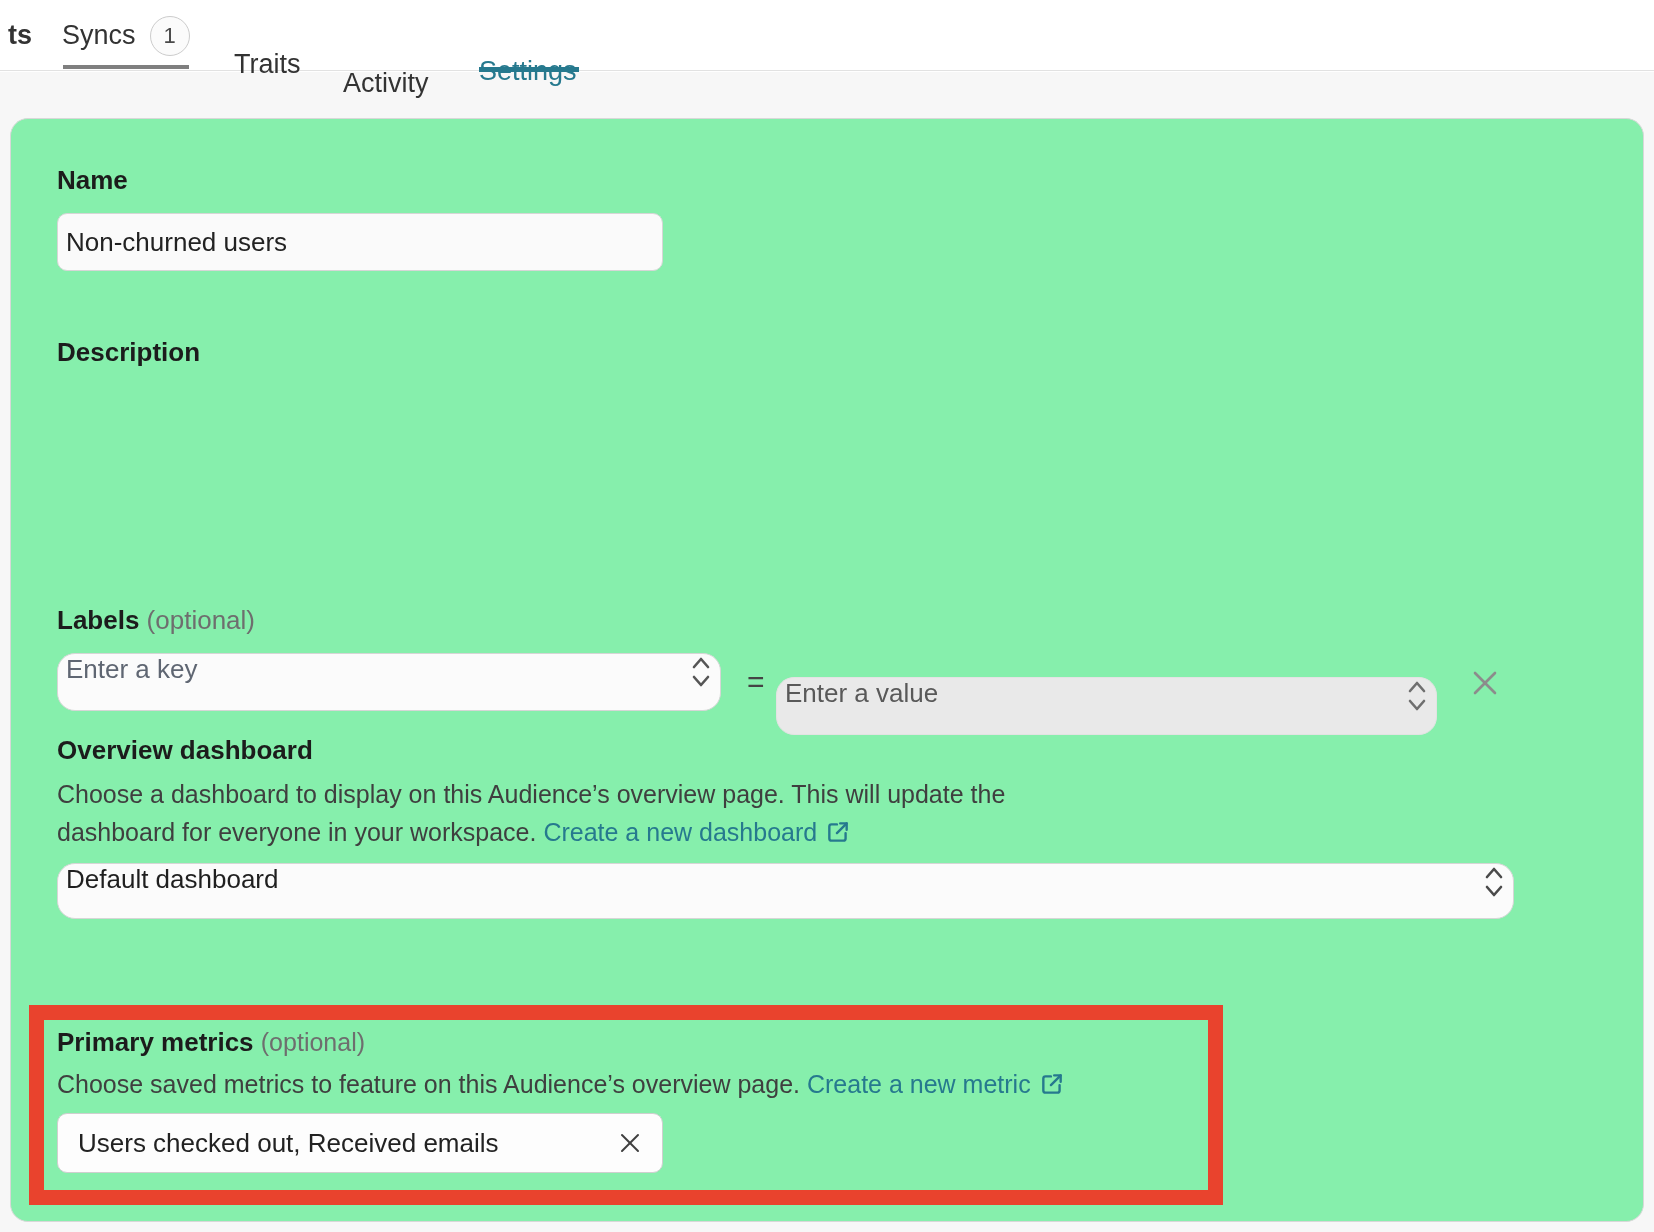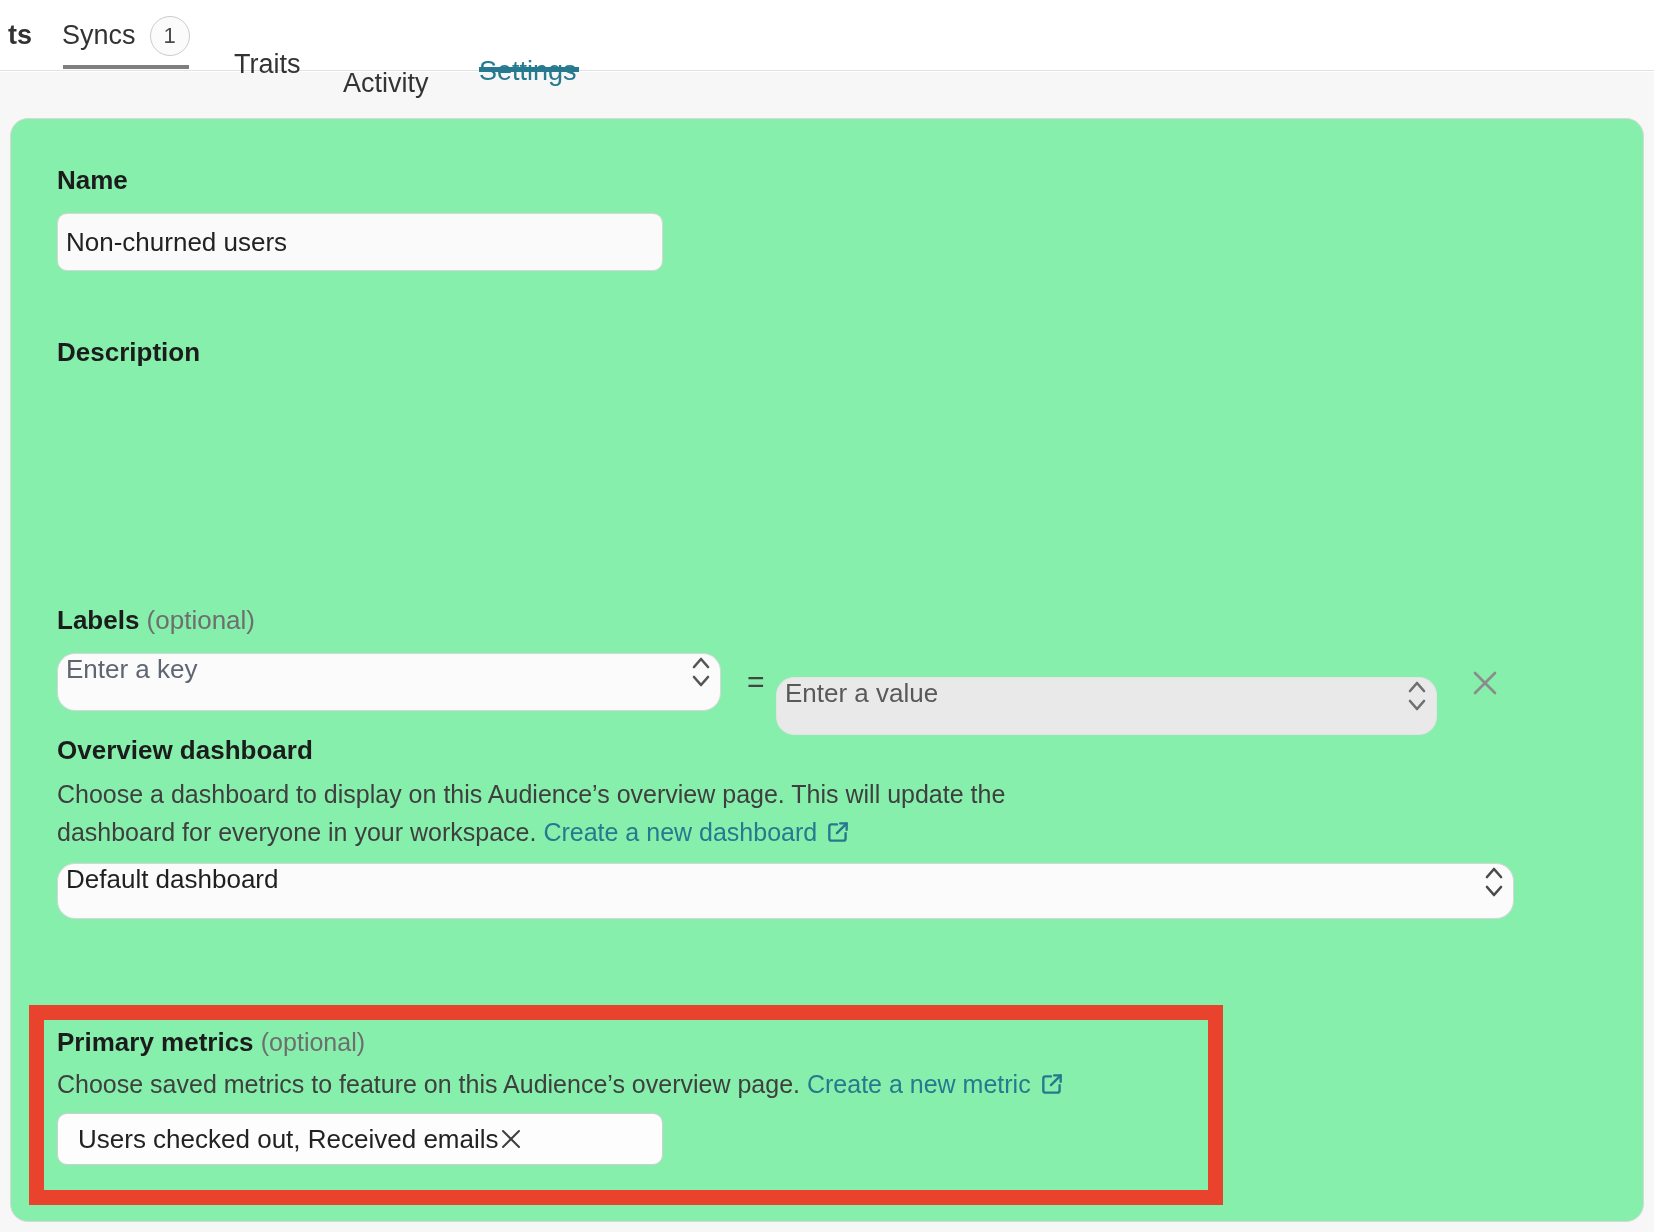"Users checked out, Received emails" .token-box { height: 52px -> 60px; justify-content: flex-start -> space-between }
